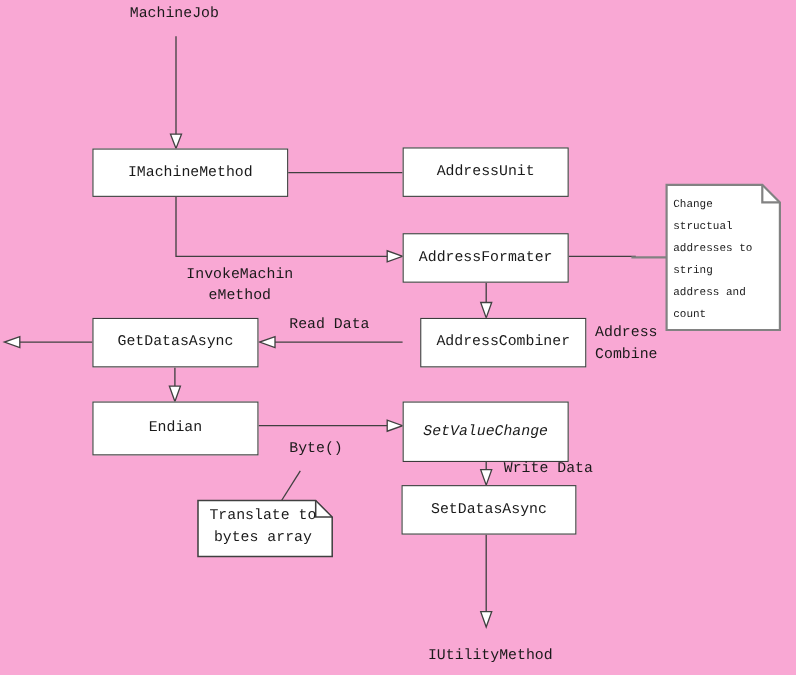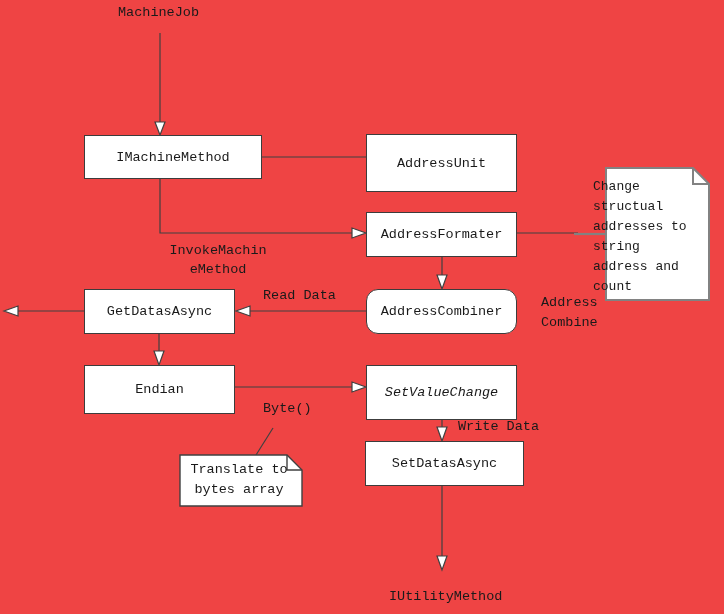"MachineJob" .canvas { background: #ef4444 -> #f9a8d4 }
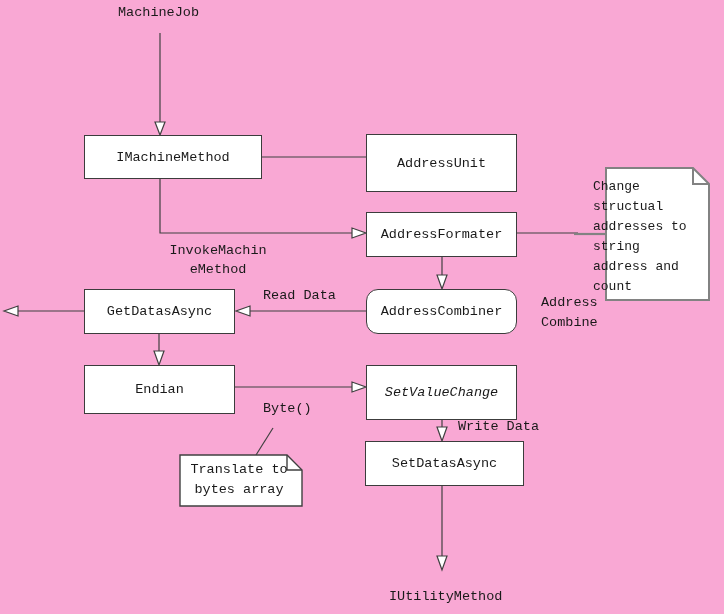"AddressUnit" #box-addressunit { height: 58px -> 45px }
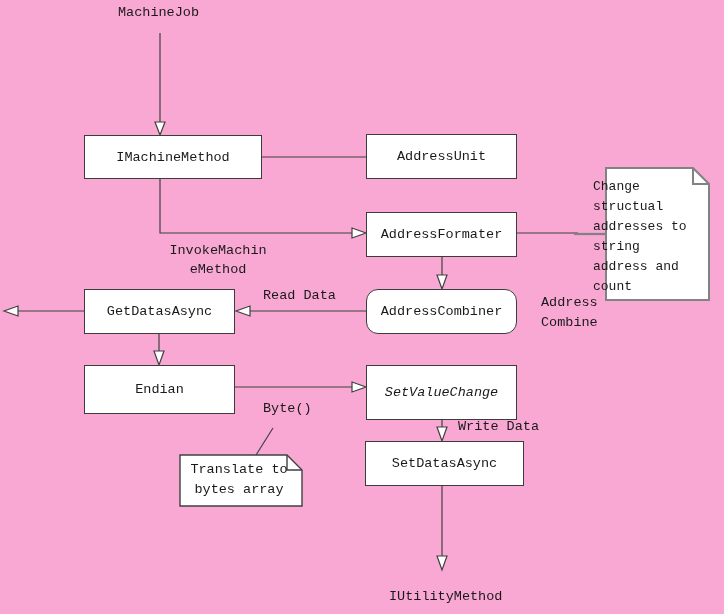"Change" #note-change-text { font-size: 13px -> 10px; left: 593px -> 612px }
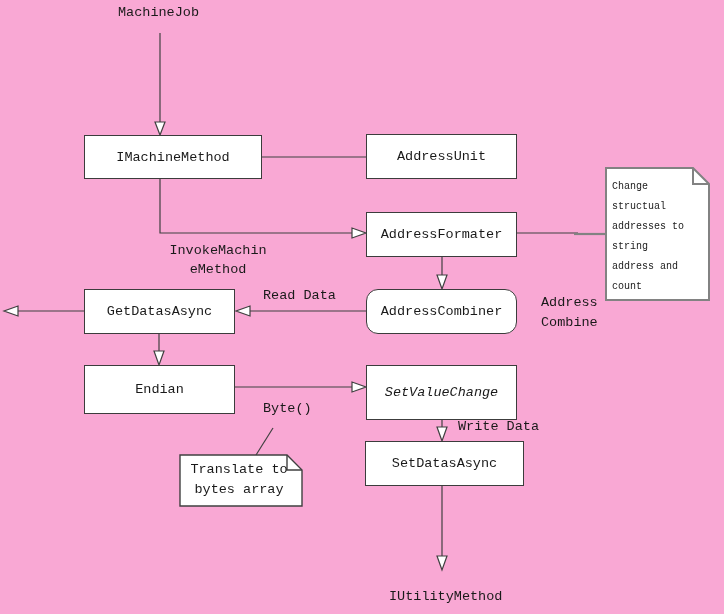"AddressCombiner" #box-addresscombiner { border-radius: 12px -> none; left: 366px -> 382px }
